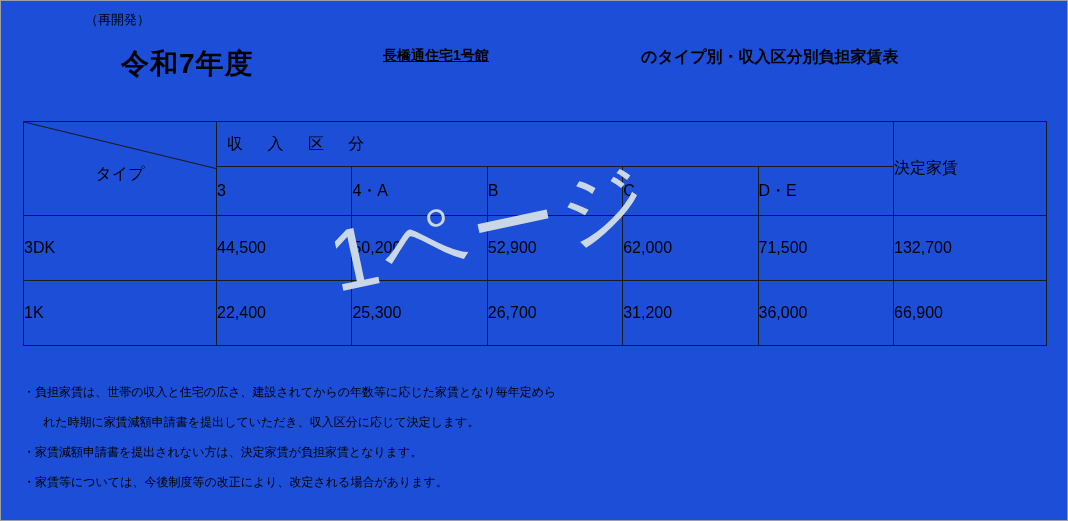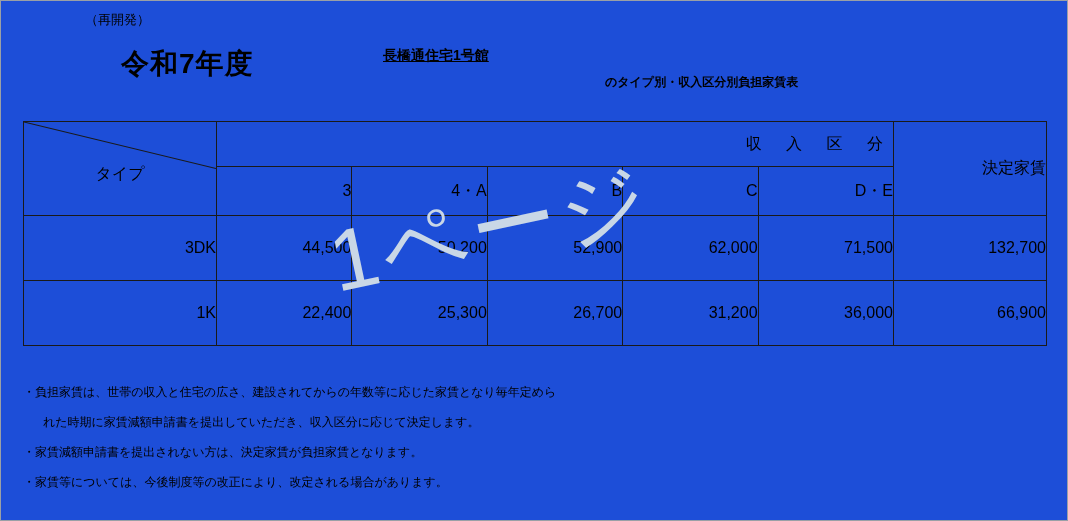"のタイプ別・収入区分別負担家賃表" .title-tail { font-size: 12px -> 16px; left: 604px -> 640px; margin-top: 27px -> none }
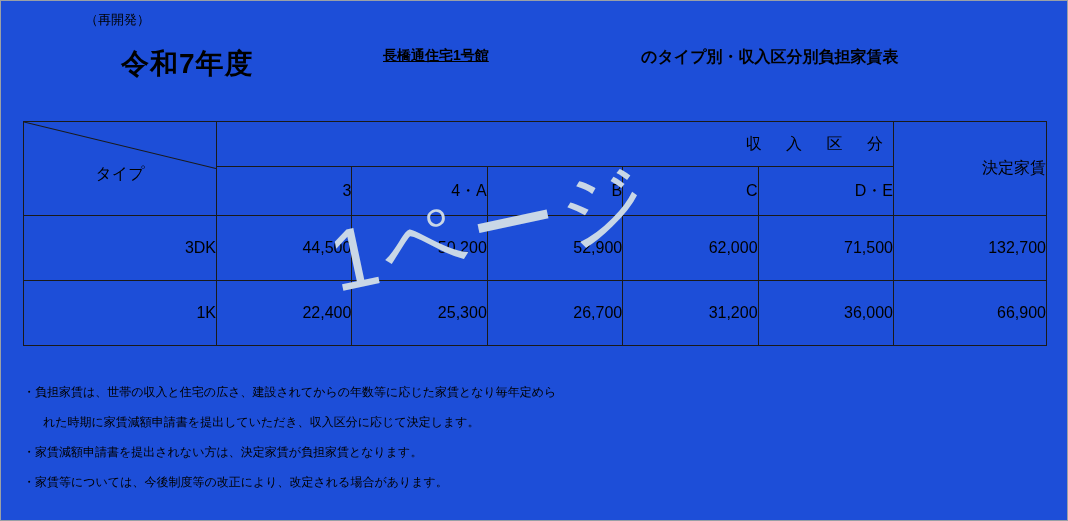"収 入 区 分" table.rent td, table.rent th { text-align: right -> left }
